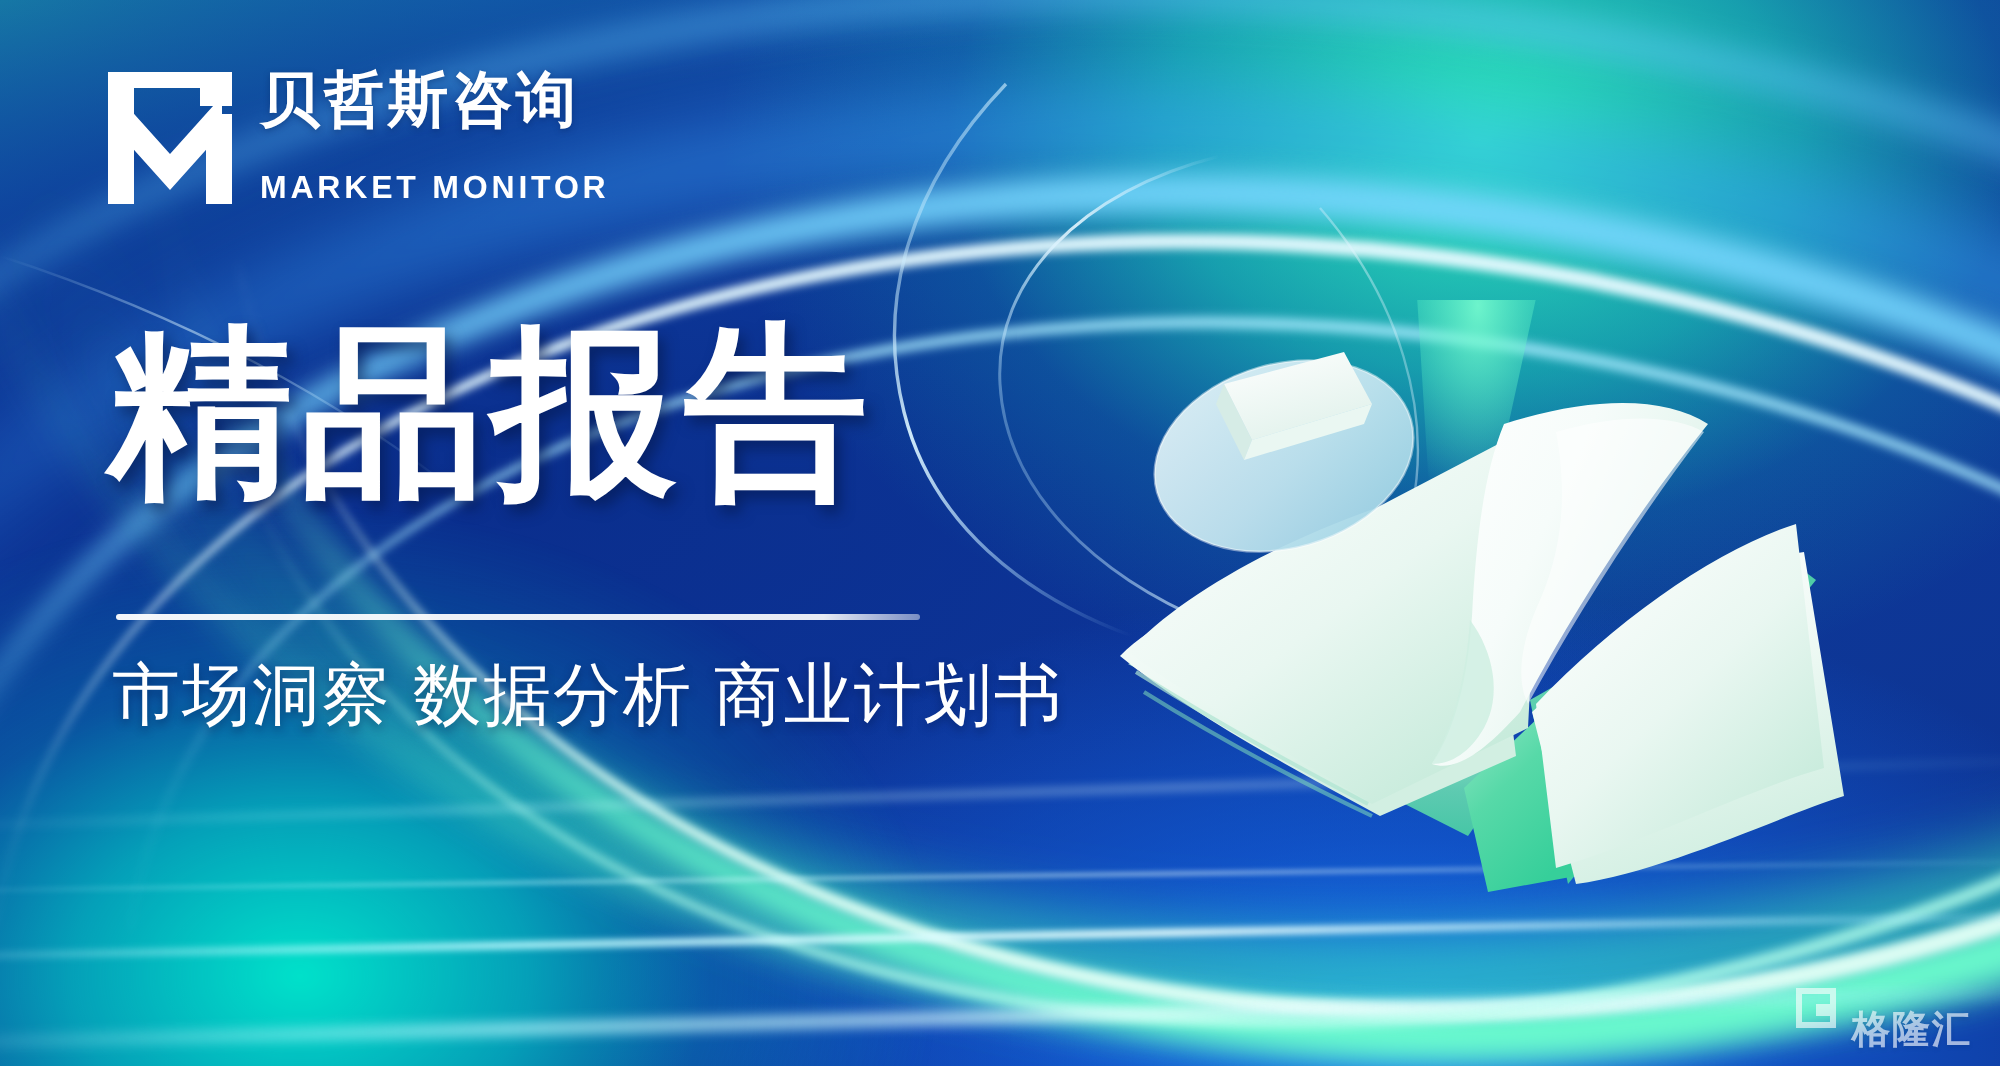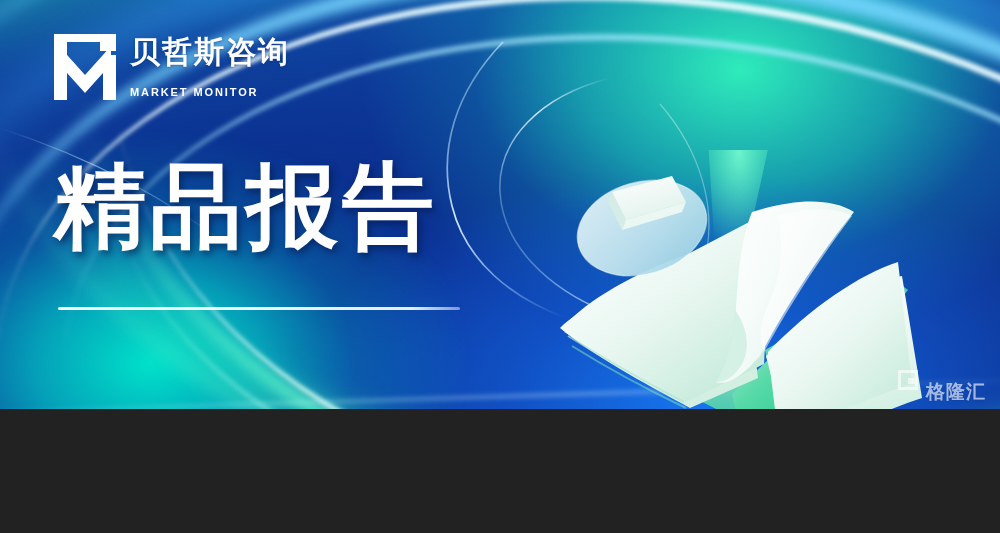"贝哲斯咨询" .banner { height: 409px -> 533px }
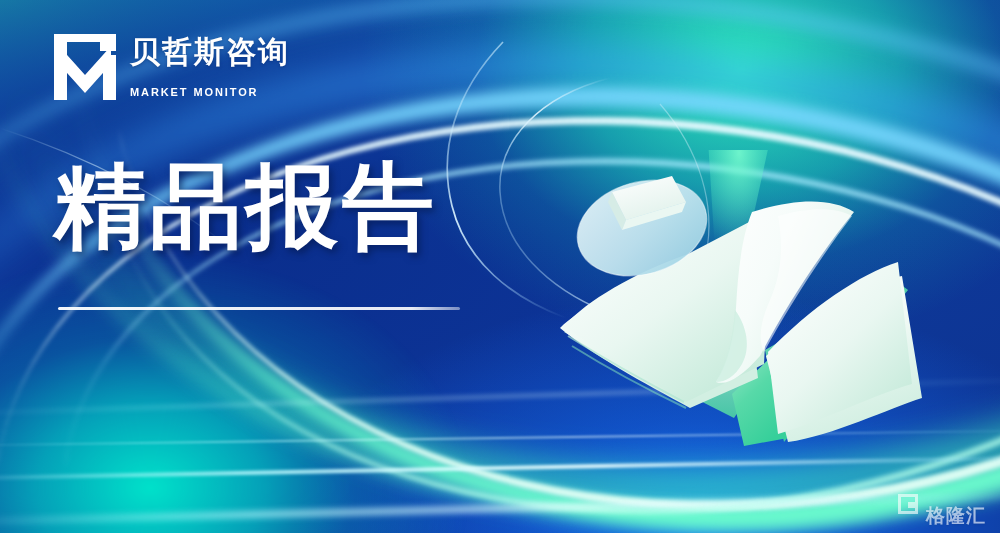"MARKET MONITOR" .logo-en { font-size: 11px -> 16px }
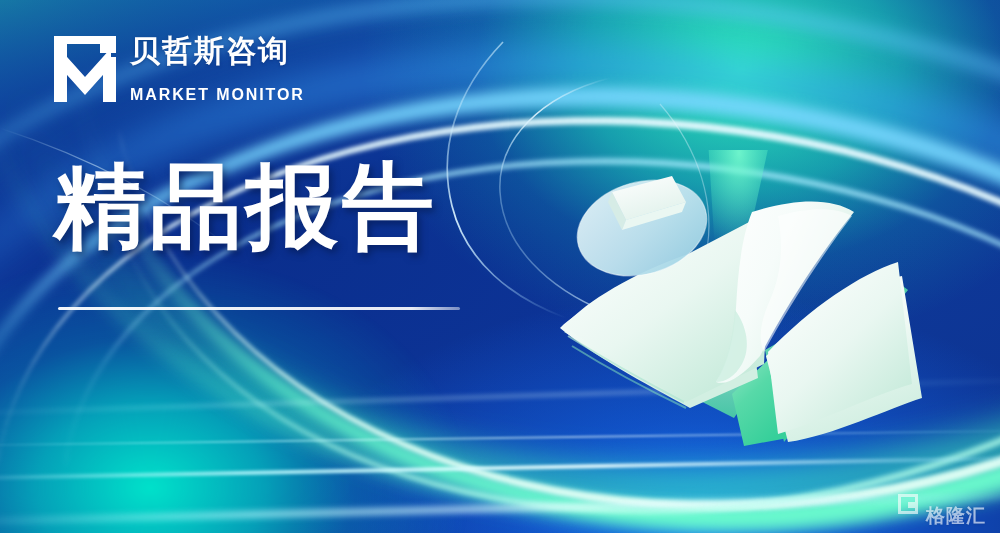"市场洞察 数据分析 商业计划书" div.subhead { html: none -> <div>市场洞察 数据分析 商业计划书</div> }
